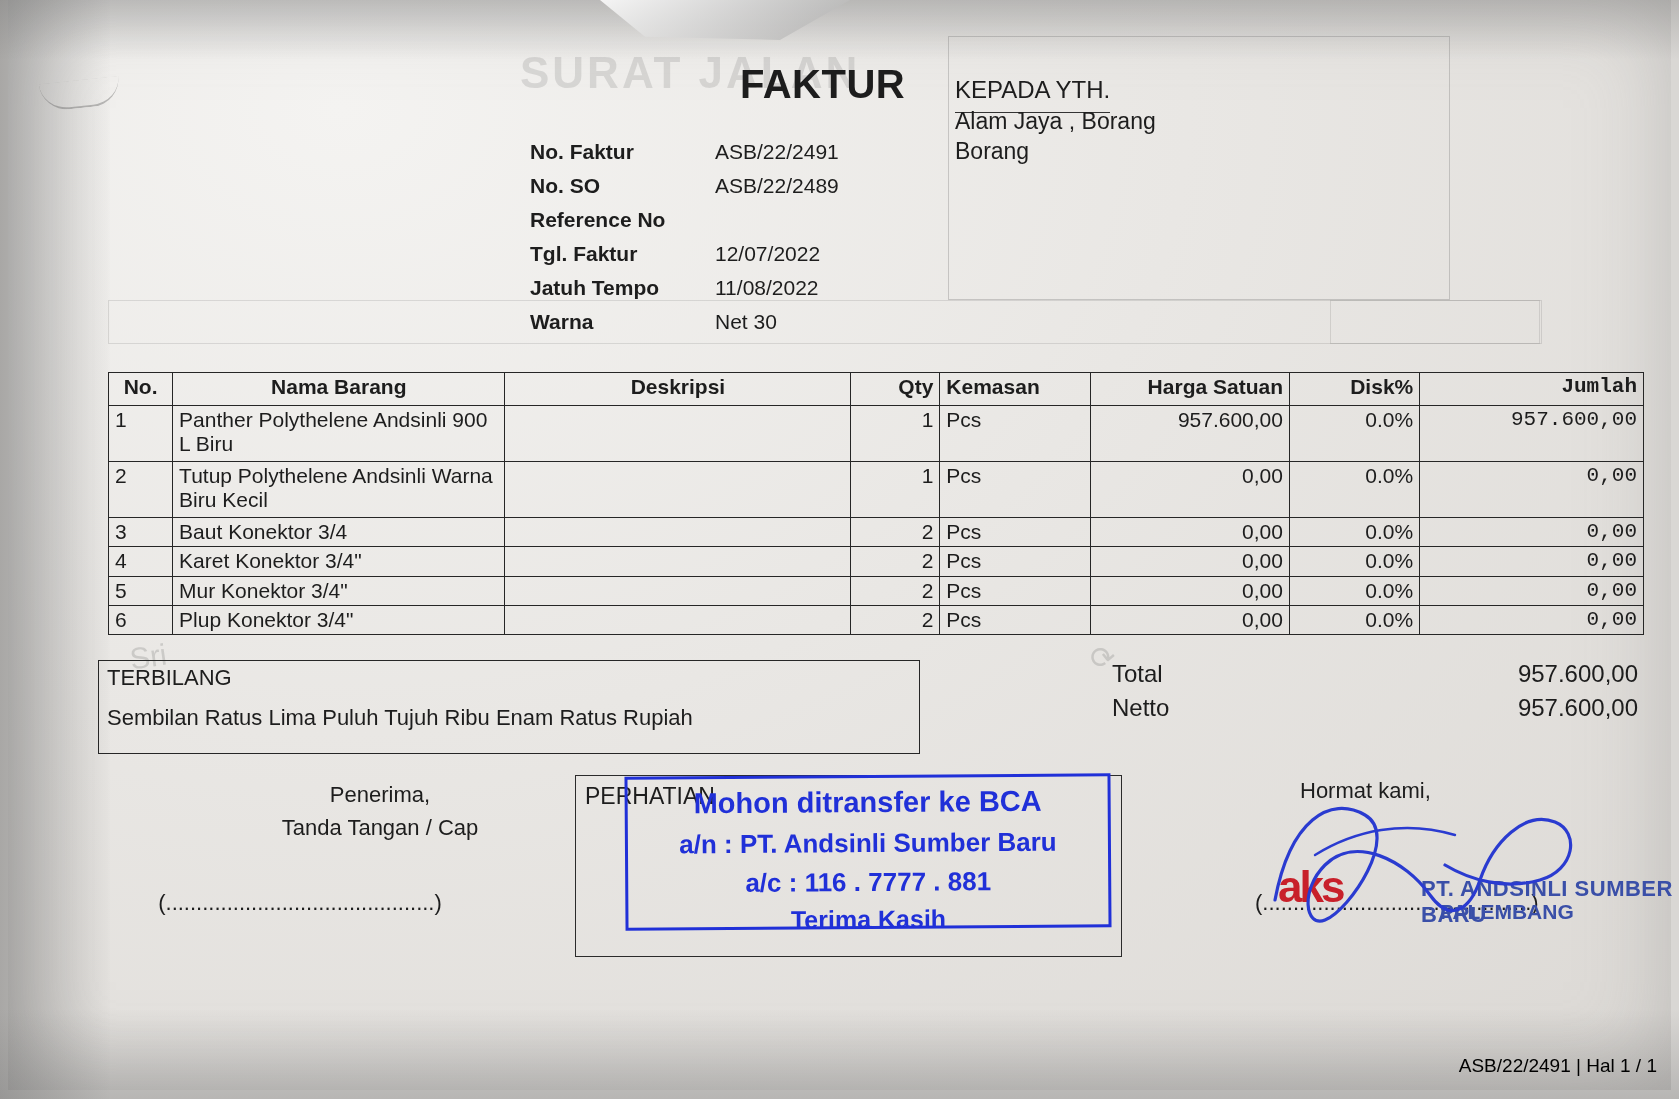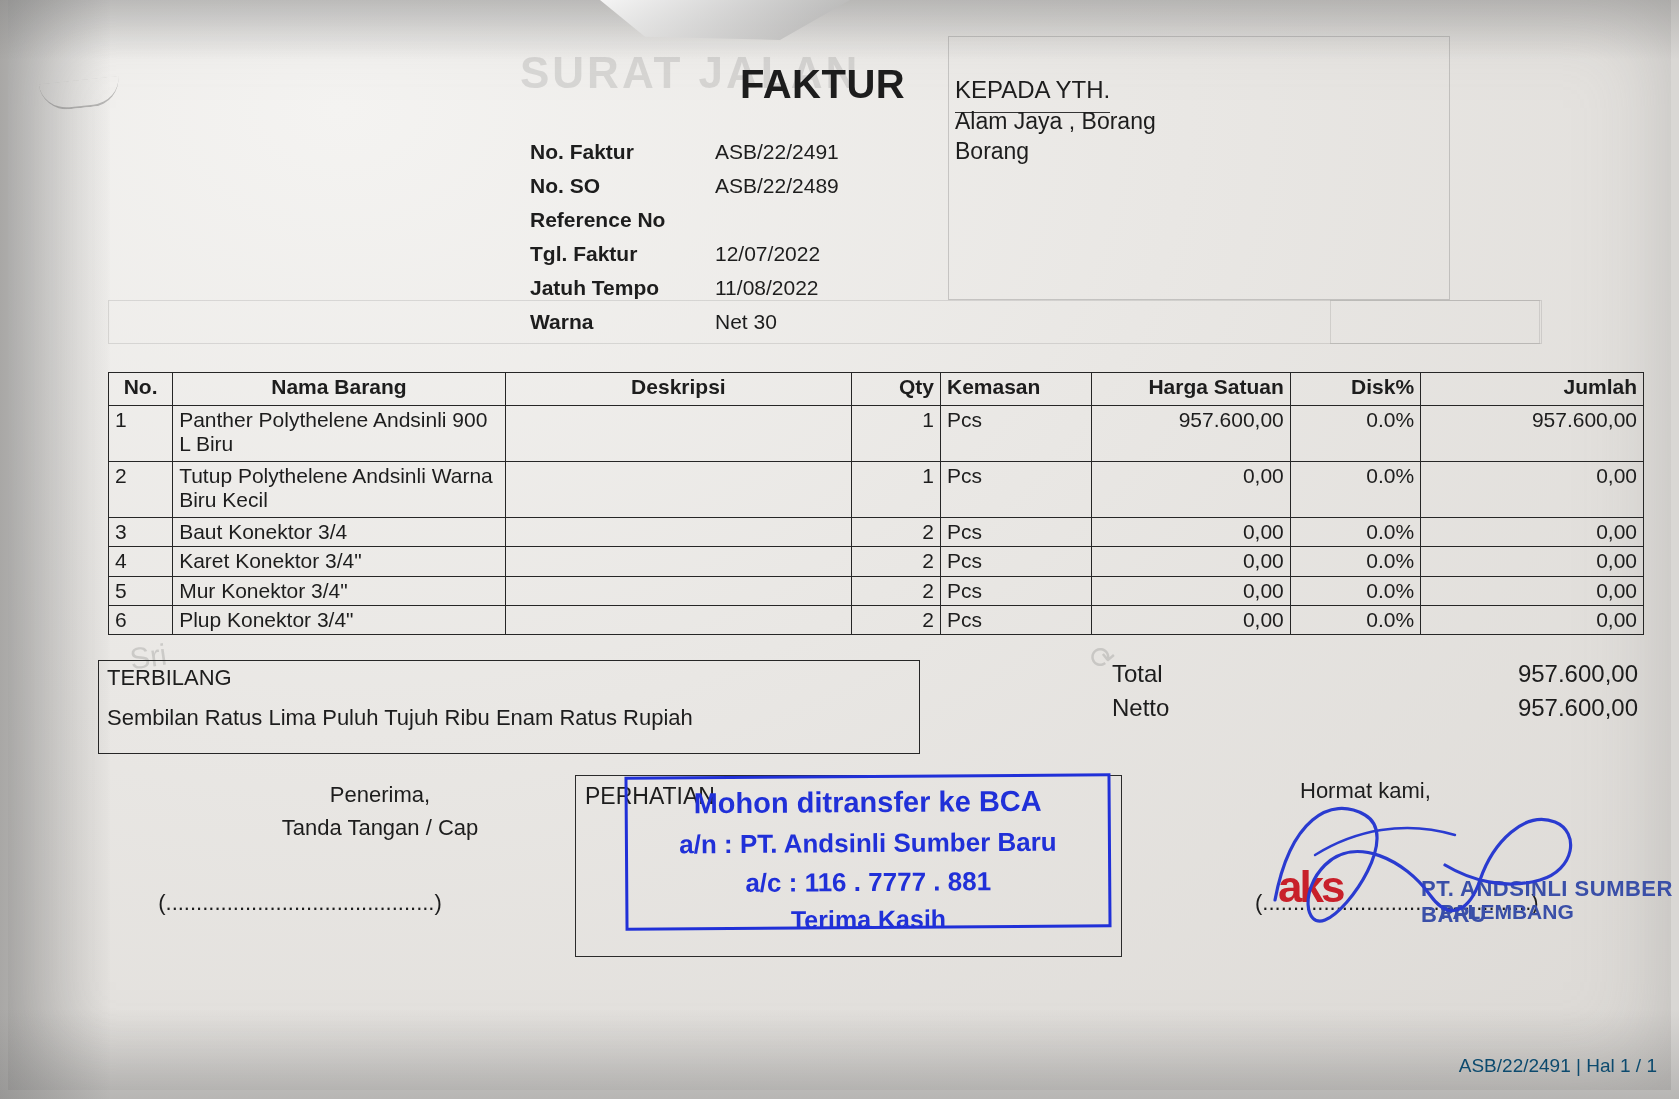"Jumlah" .c-jml { font-family: none -> Liberation Mono, monospace }
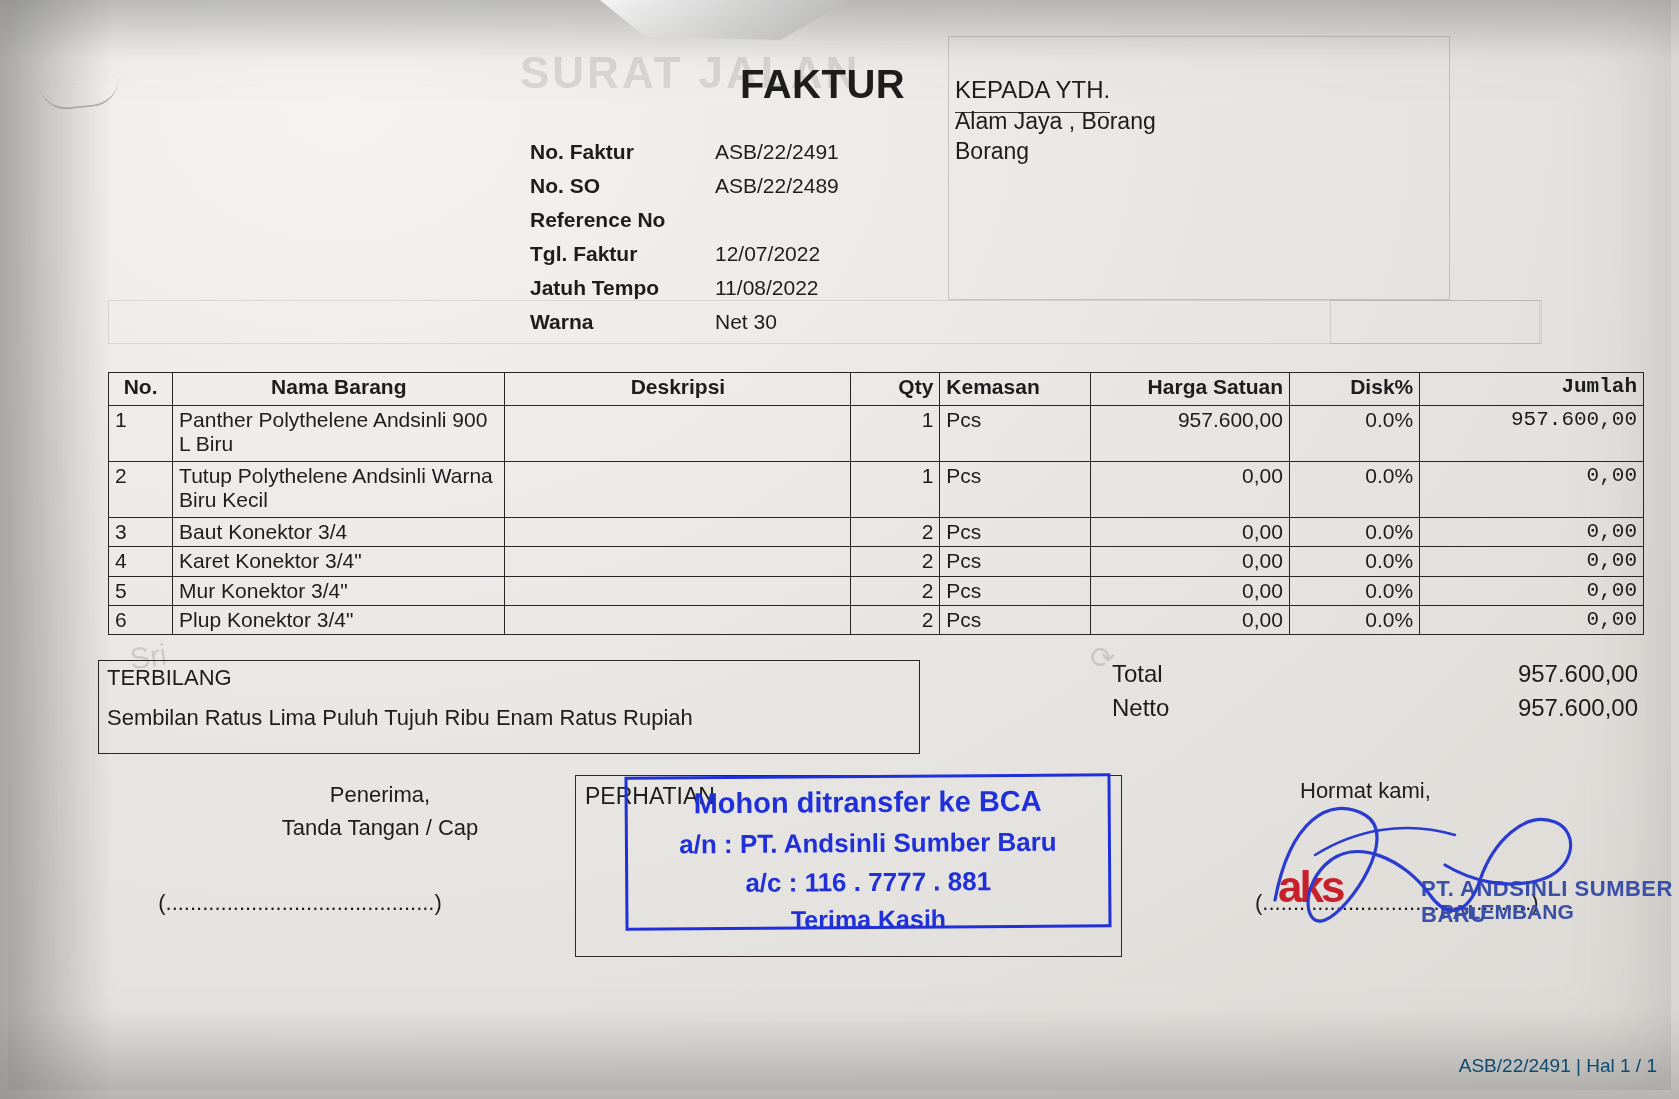"ASB/22/2491 | Hal 1 /" .footer-ref { color: #0c4a6e -> #000000 }
